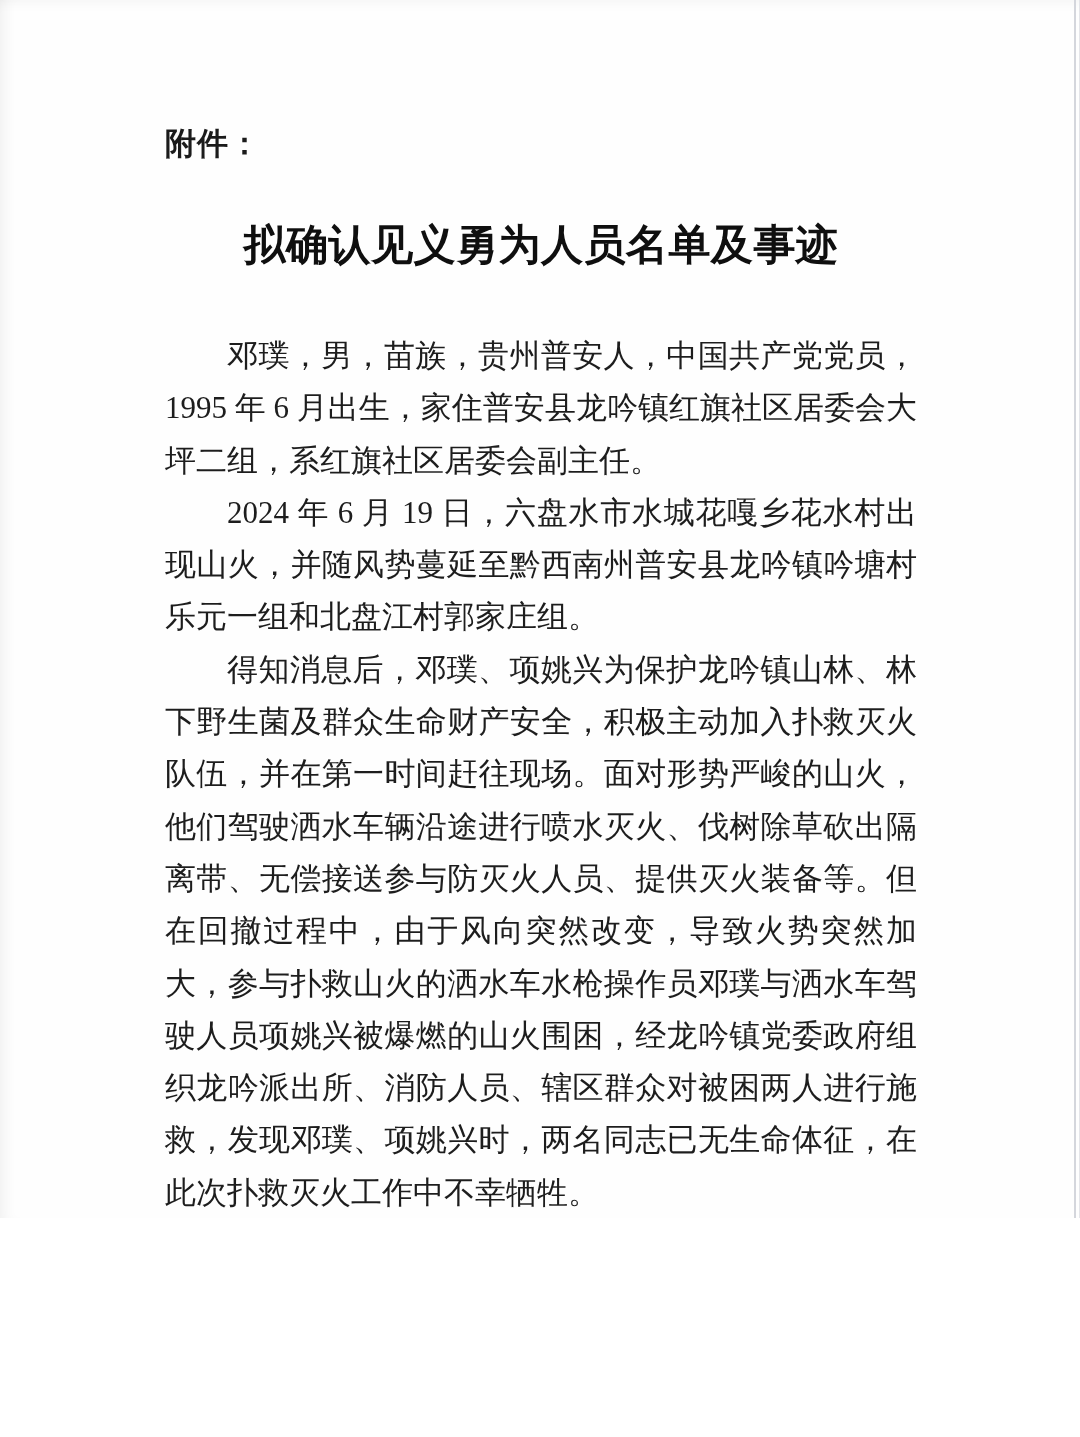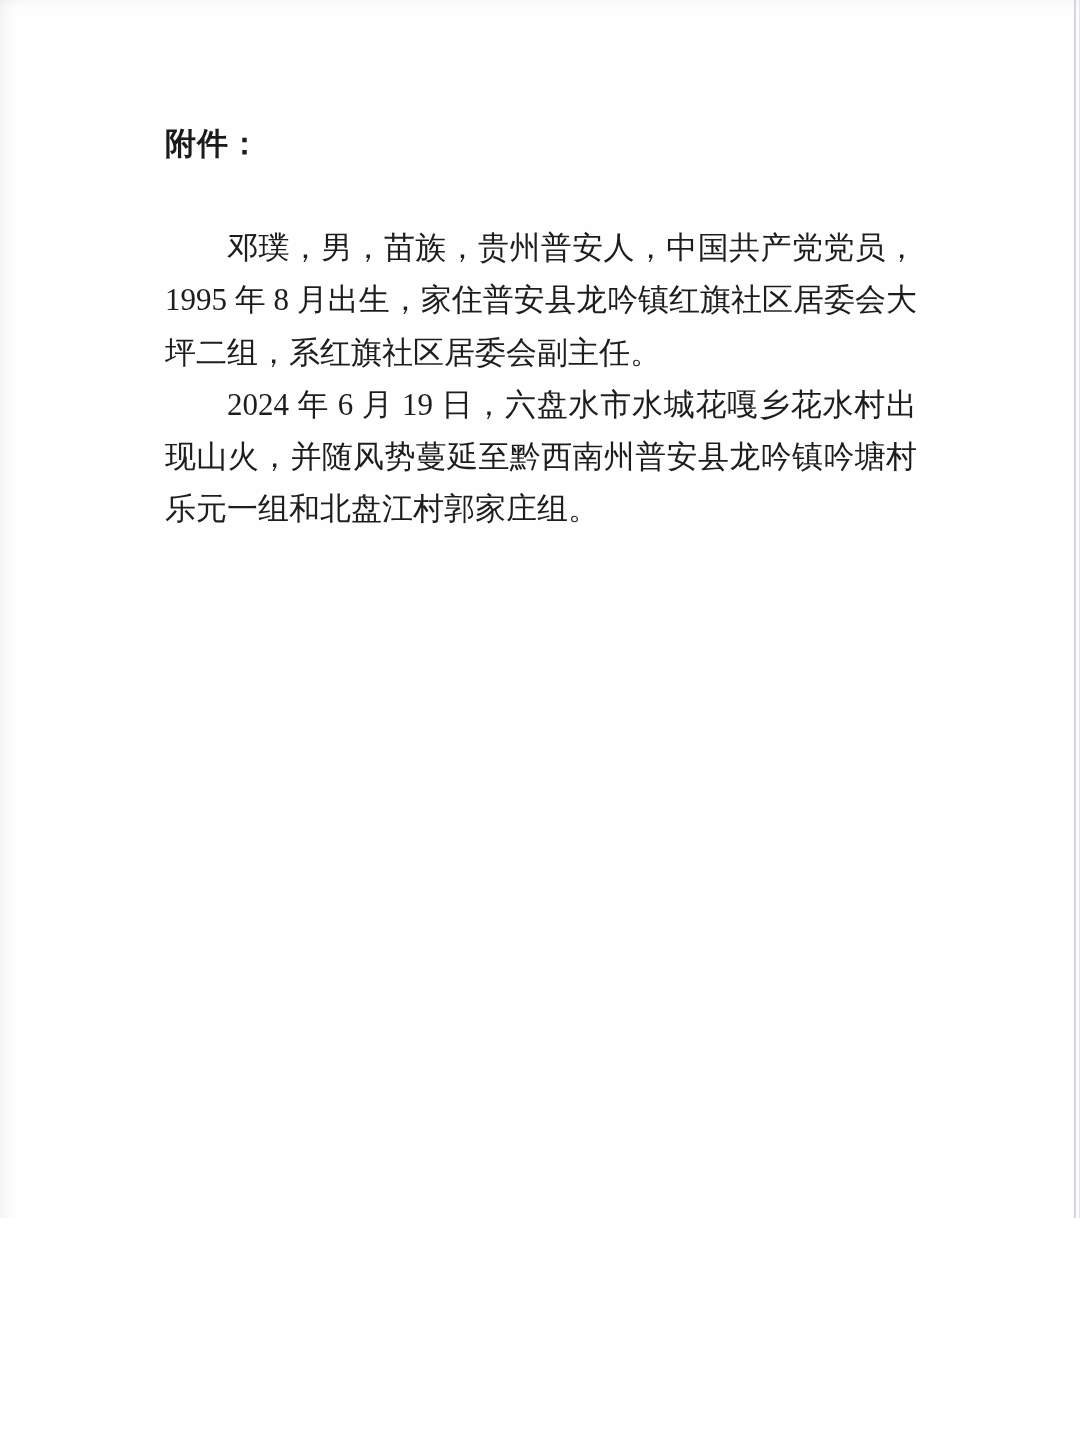"拟确认见义勇为人员名单及事迹" h1.doc-title { html: none -> <h1>拟确认见义勇为人员名单及事迹</h1> }
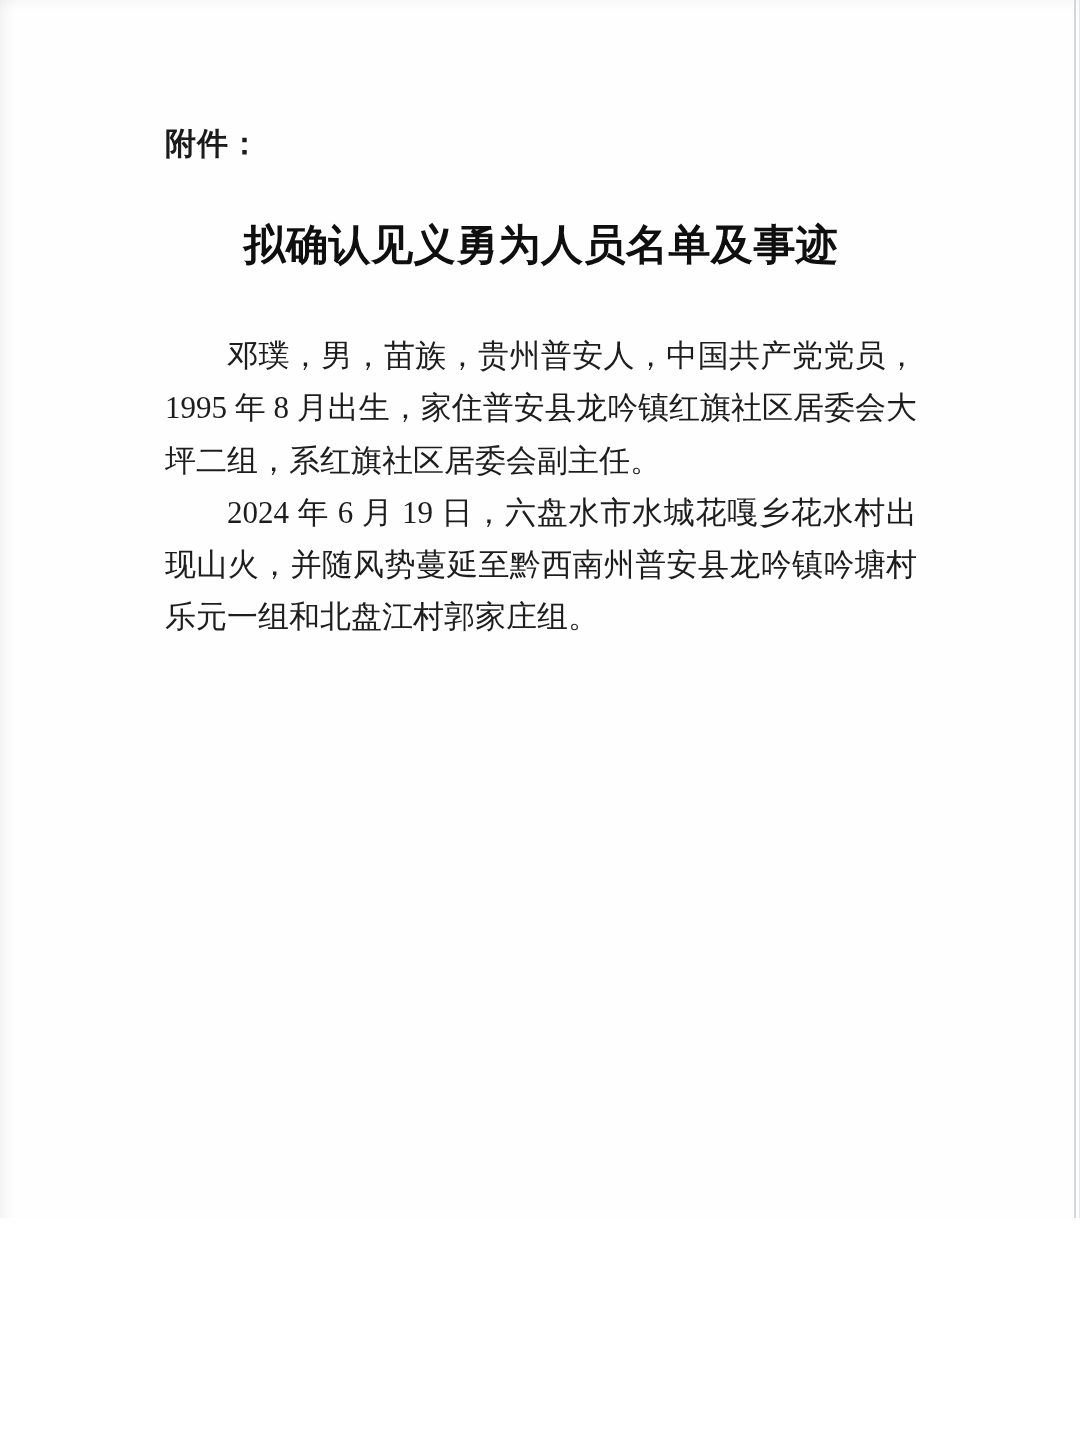"邓璞，男，苗族，贵州普安人，中国共产党党员，1995 年 8" p { text: 8 -> 6 }
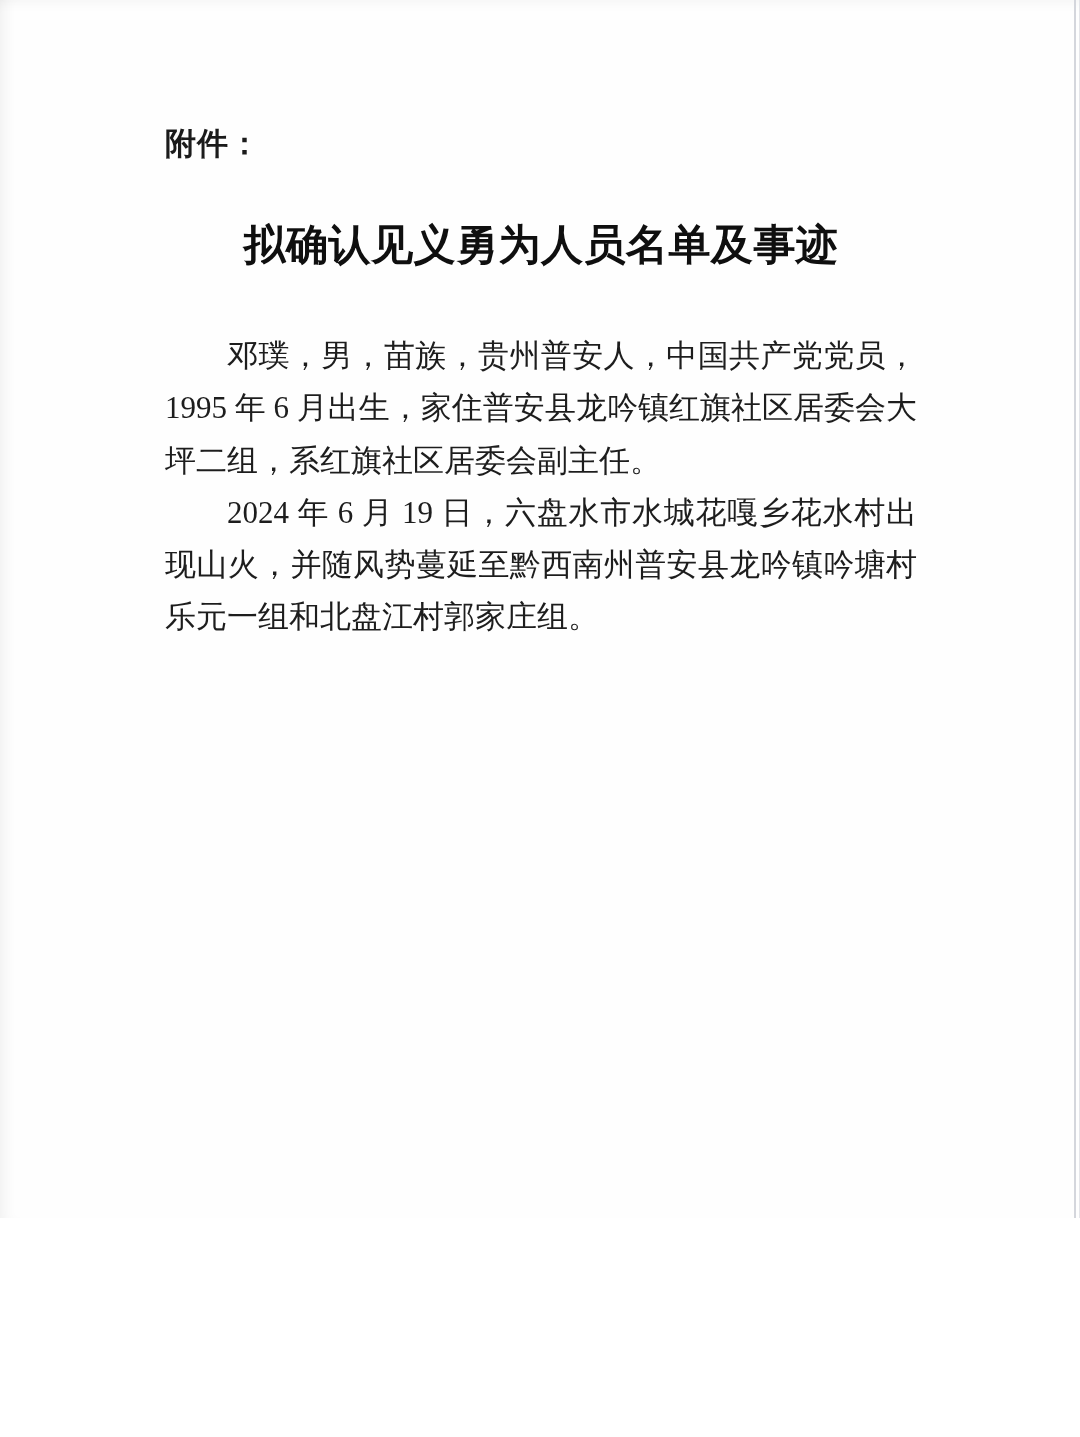"得知消息后，邓璞、项姚兴为保护龙吟镇山林、林下野生菌及群众生命财产安全，积极主动" p { html: none -> <p>得知消息后，邓璞、项姚兴为保护龙吟镇山林、林下野生菌及群众生命财产安全，积极主动加入扑救灭火队伍，并在第一时间赶往现场。面对形势严峻的山火，他们驾驶洒水车辆沿途进行喷水灭火、伐树除草砍出隔离带、无偿接送参与防灭火人员、提供灭火装备等。但在回撤过程中，由于风向突然改变，导致火势突然加大，参与扑救山火的洒水车水枪操作员邓璞与洒水车驾驶人员项姚兴被爆燃的山火围困，经龙吟镇党委政府组织龙吟派出所、消防人员、辖区群众对被困两人进行施救，发现邓璞、项姚兴时，两名同志已无生命体征，在此次扑救灭火工作中不幸牺牲。</p> }
